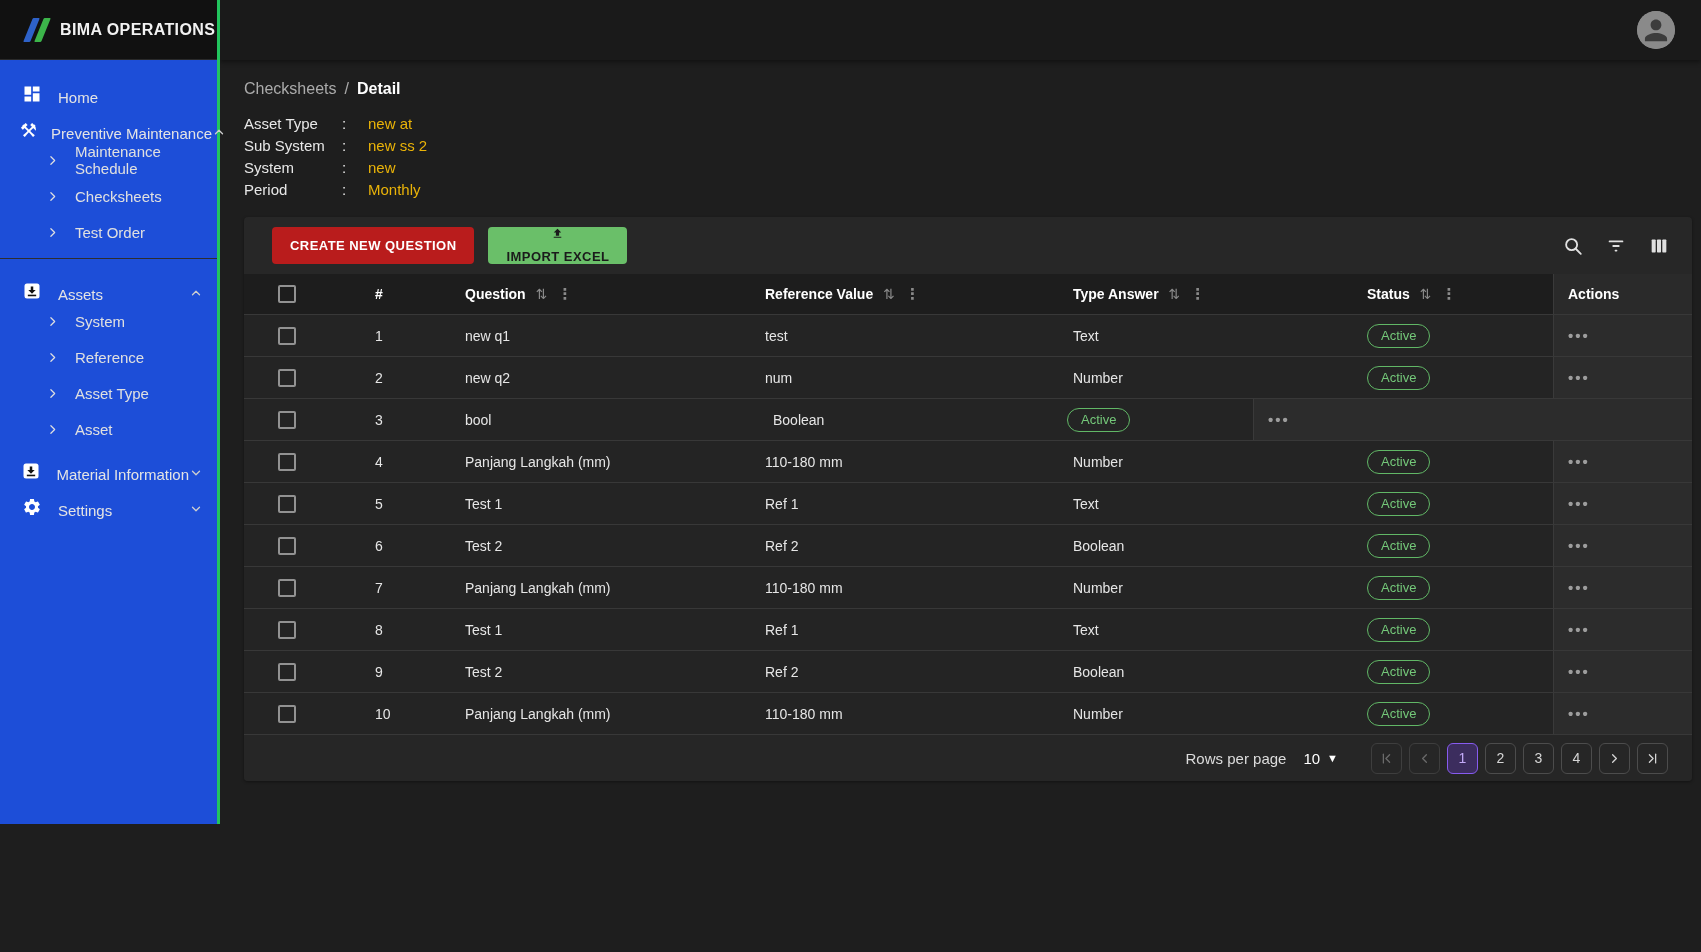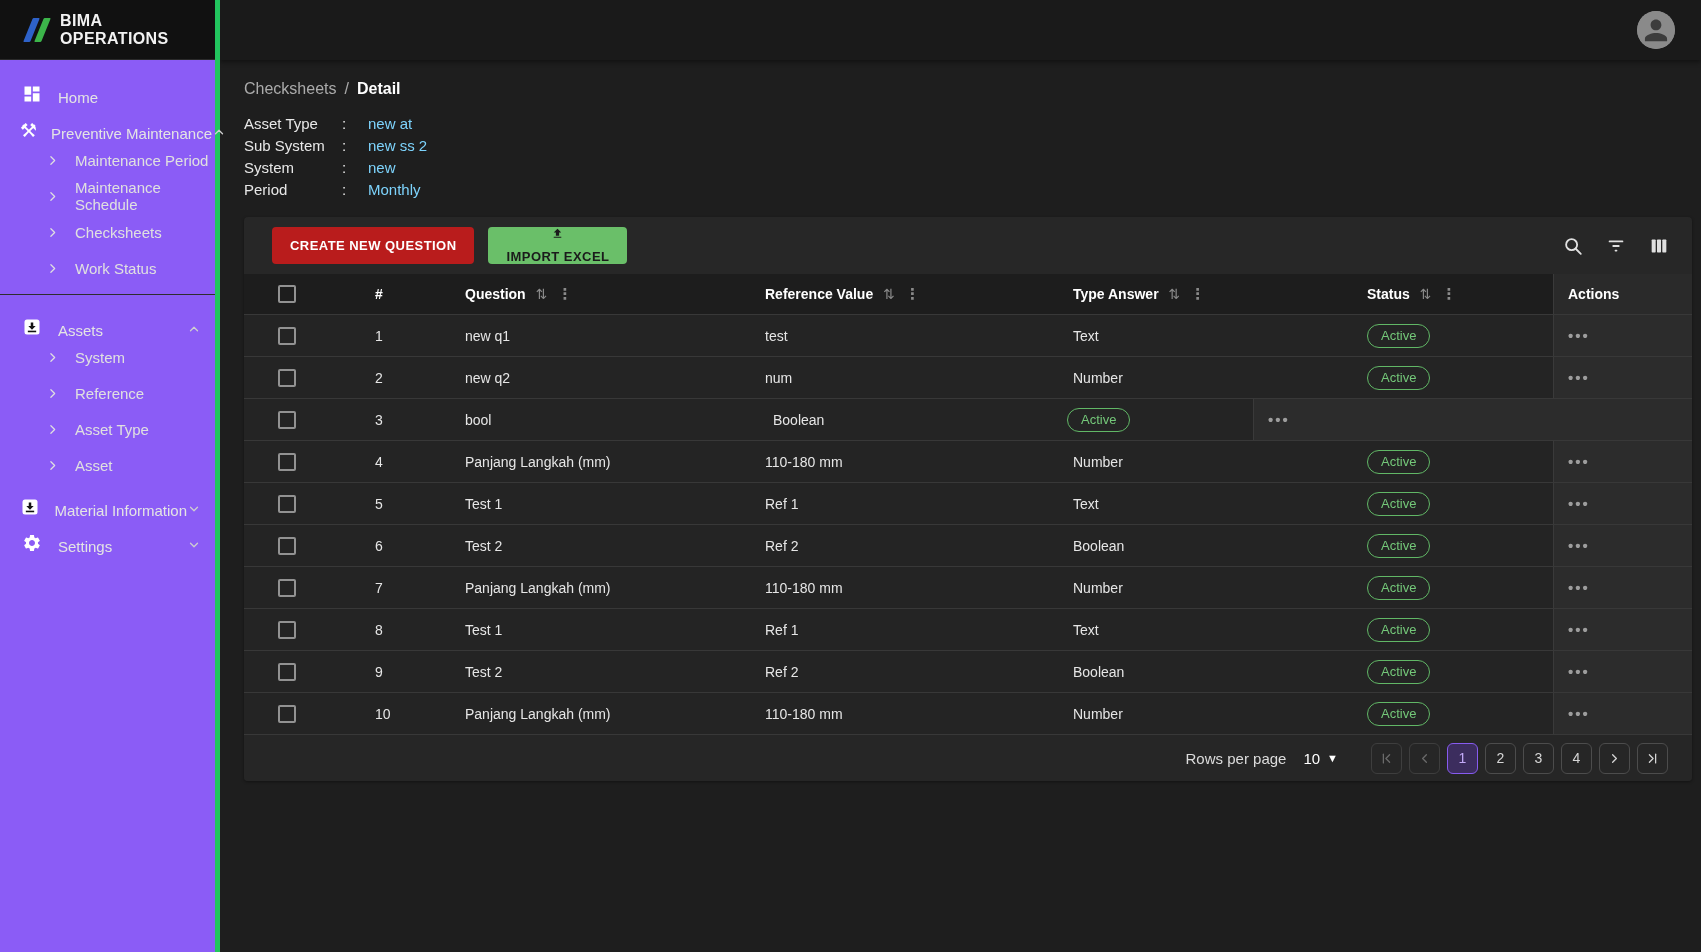"BIMA OPERATIONS" .sidebar { background: #8b5cf6 -> #1d4ed8; border-right: 5px solid #22c55e -> 3px solid #22c55e; height: 952px -> 824px }
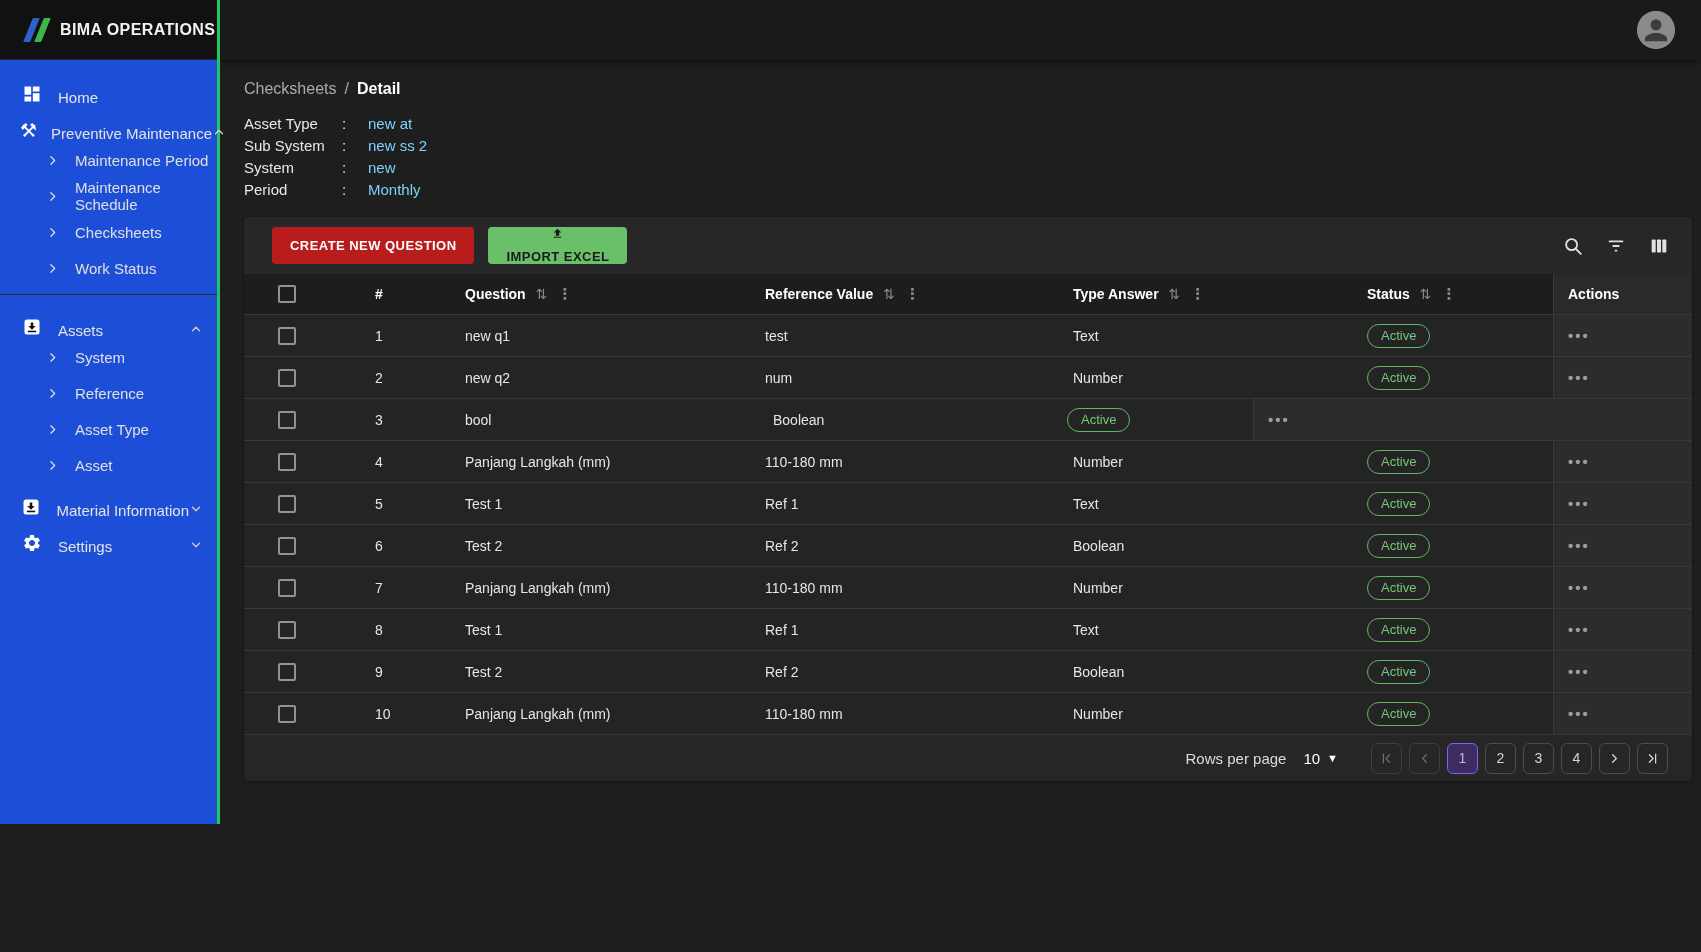"new at" .detail-value { color: #7dd3fc -> #eab308 }
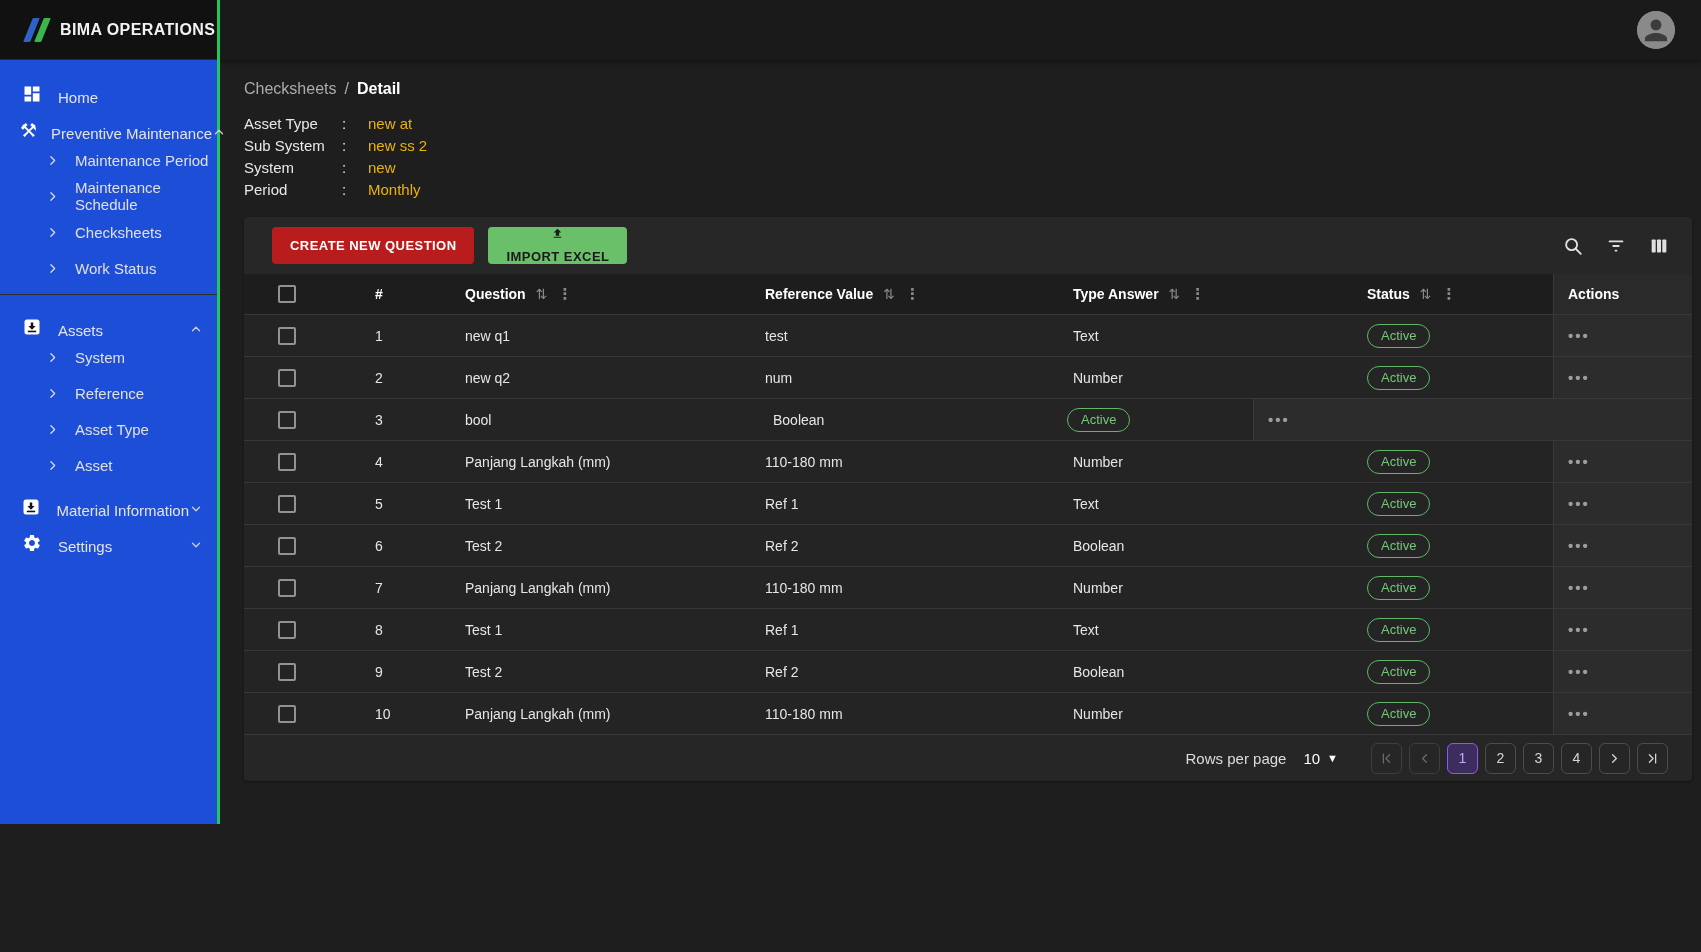"Maintenance Period" div.nav-sub { html: <div> <span> <svg> <path></path> </svg> </span> <span>Maintenance Period</span> </div> -> none }
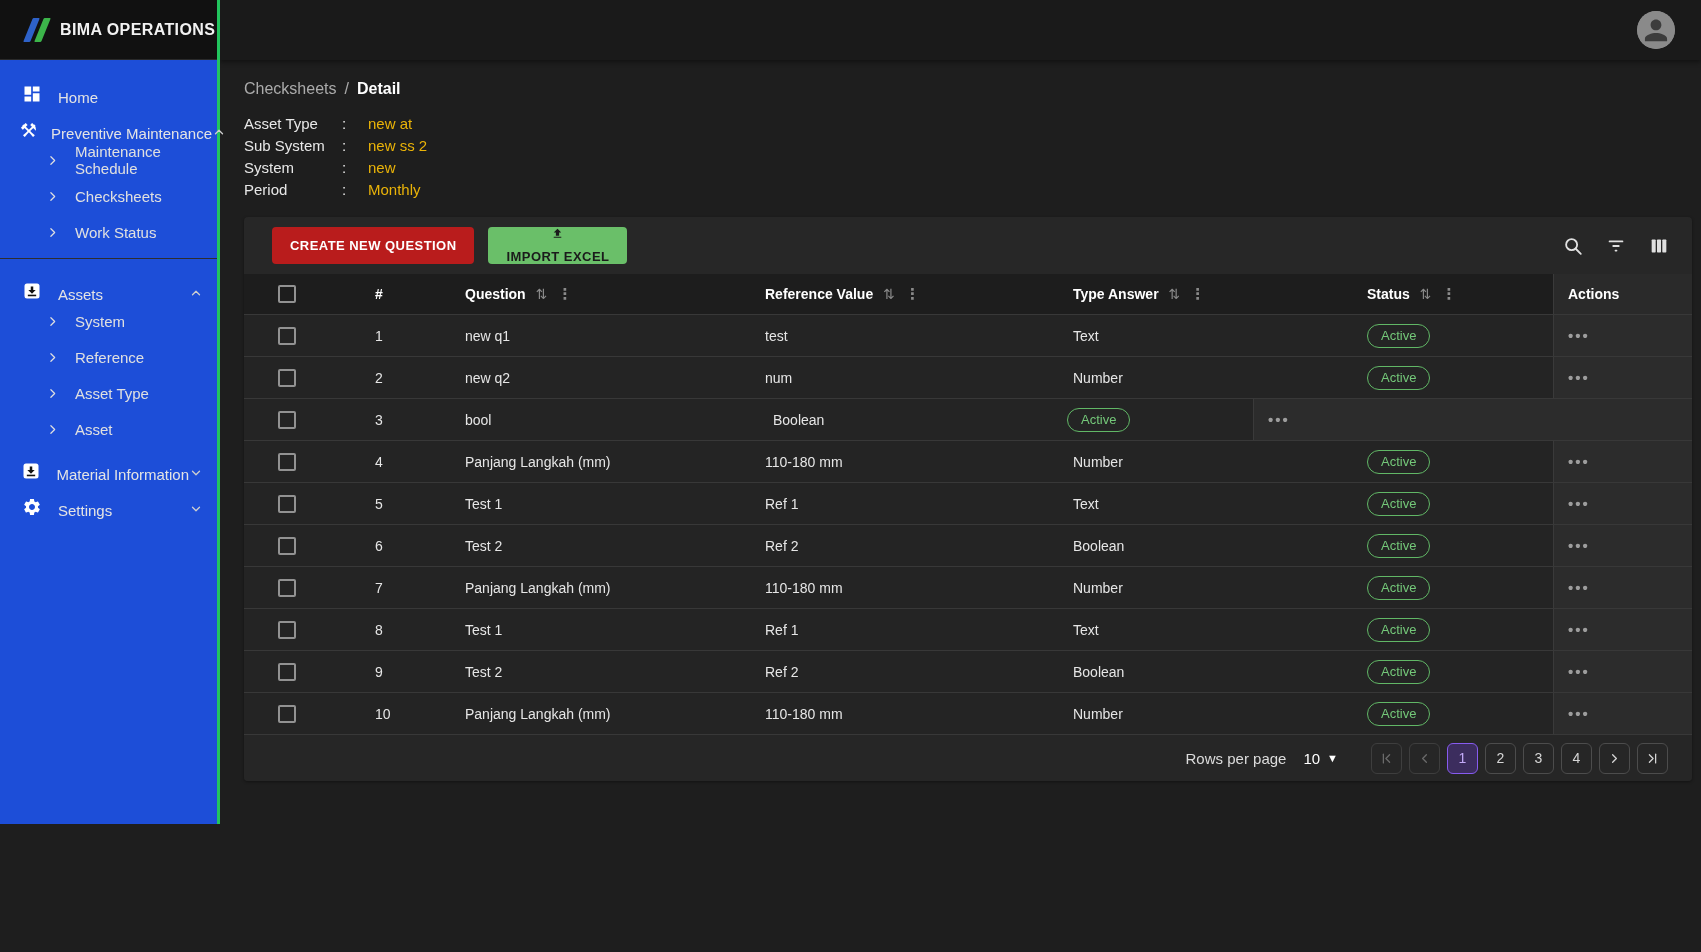"Work Status" span { text: Work Status -> Test Order }
